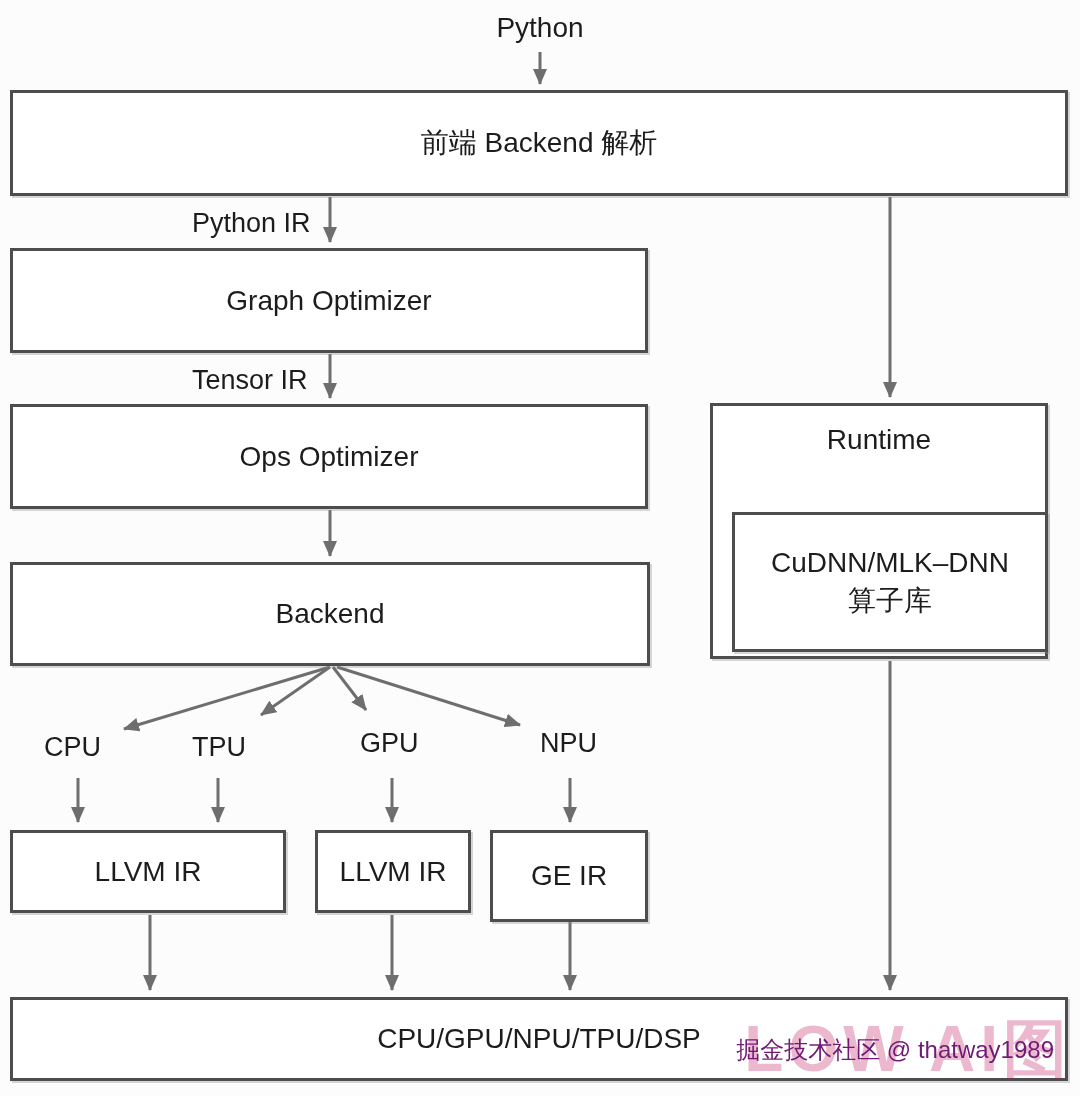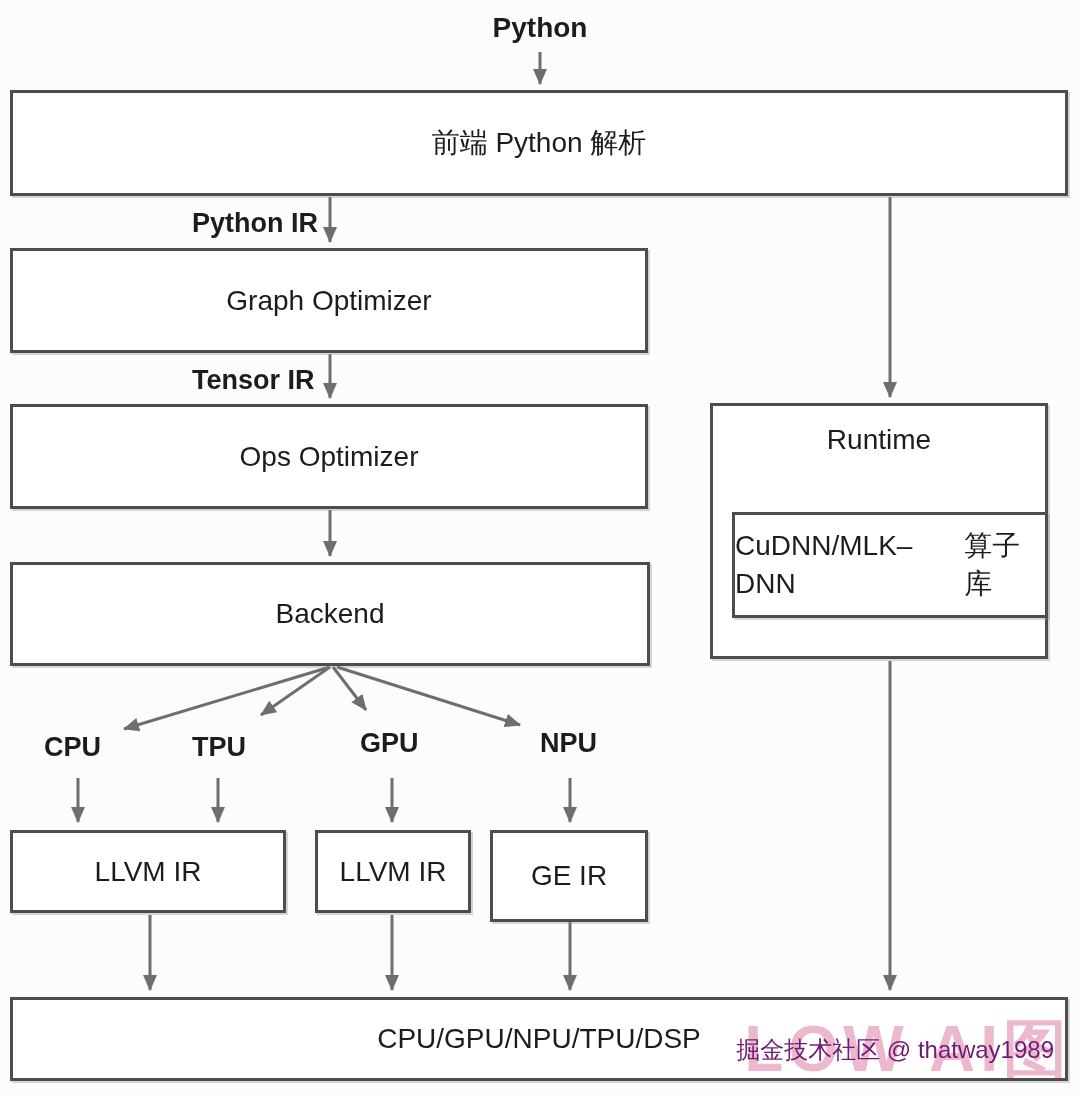"Python" .label { font-weight: bold -> none }
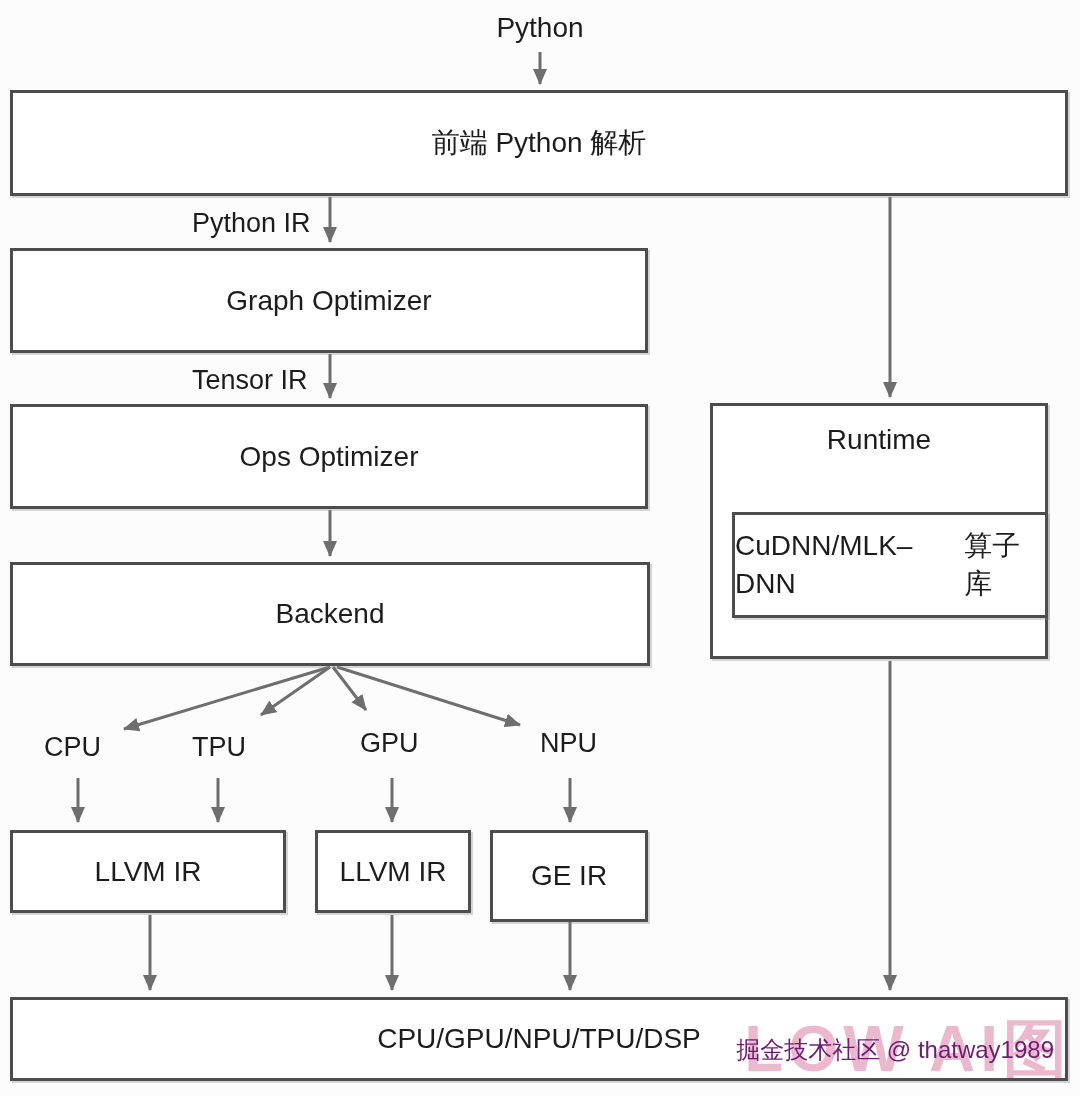"前端 Python 解析" div.box { text: Python -> Backend }
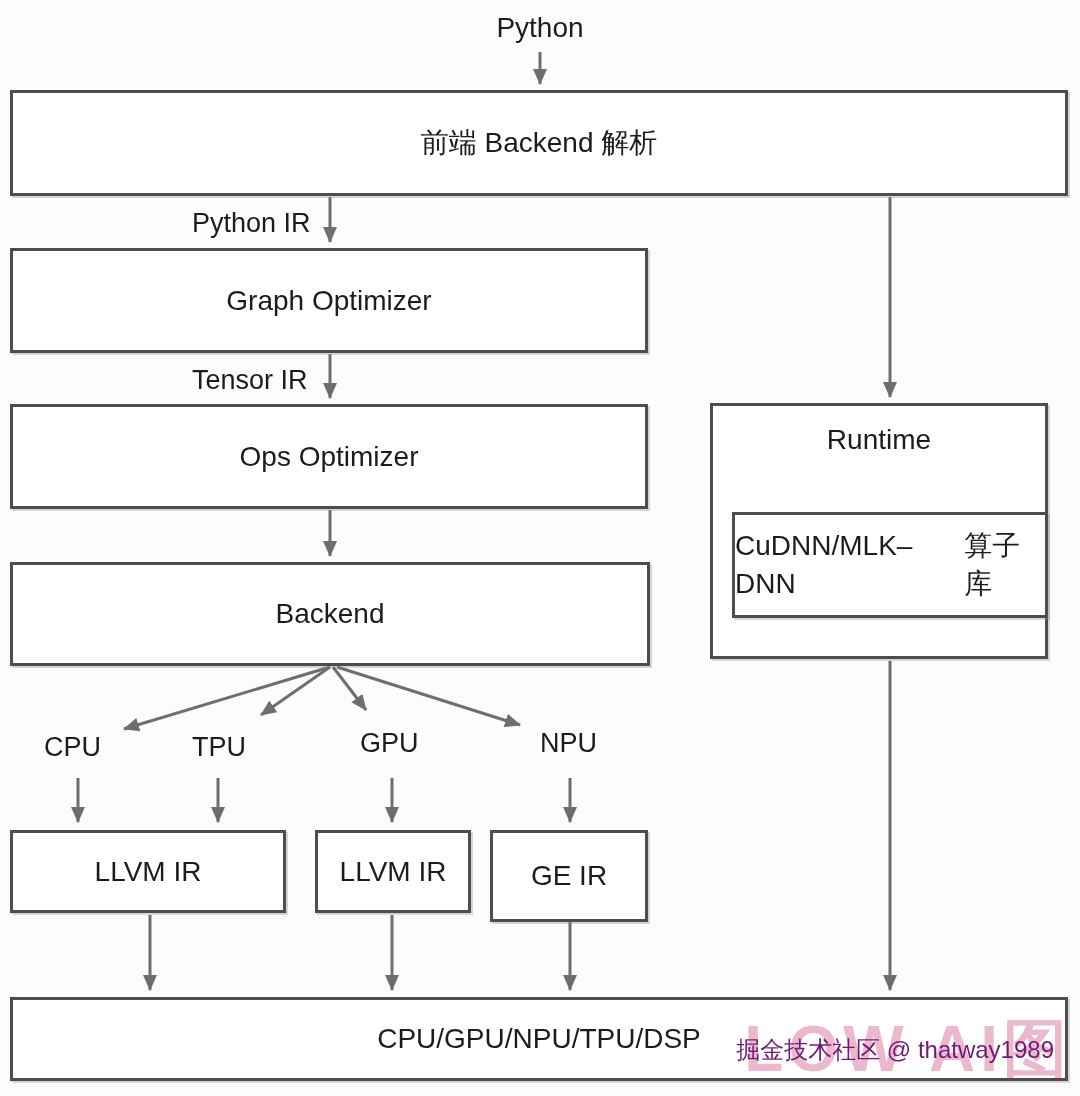"CuDNN/MLK–DNN" .runtime-inner { flex-direction: row -> column; height: 106px -> 140px }
